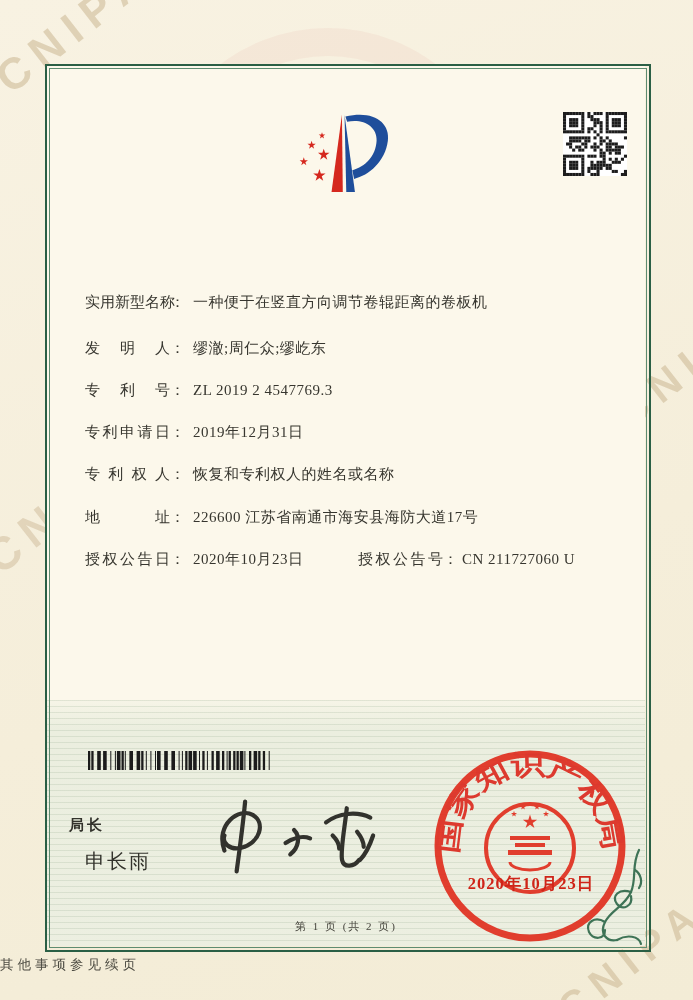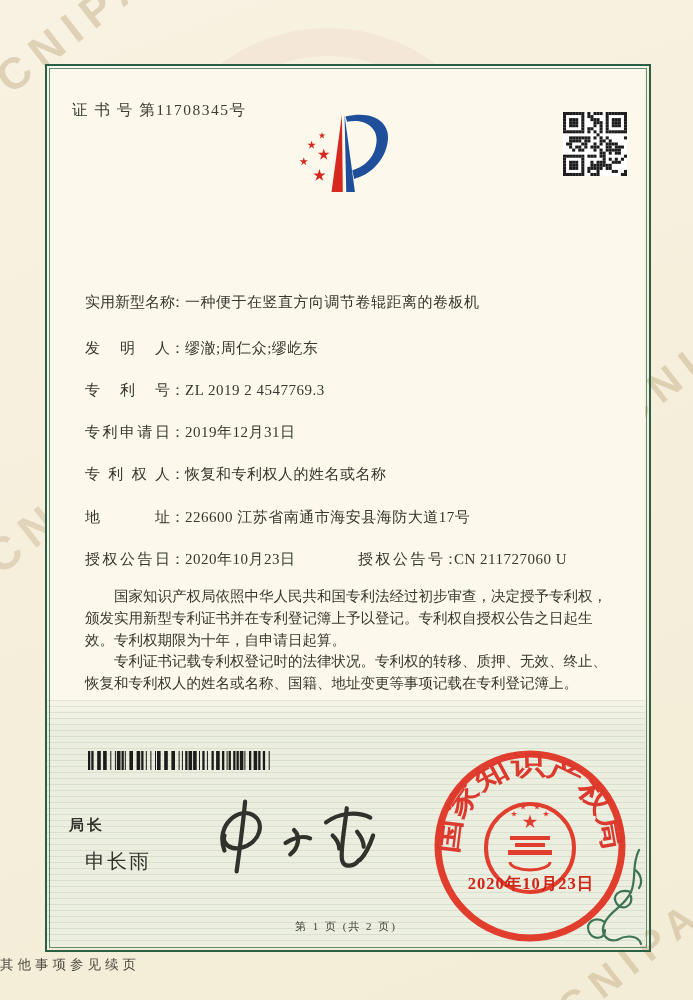"证 书 号 第11708345号" div.abs { html: <div>证 书 号 第11708345号</div> -> none }
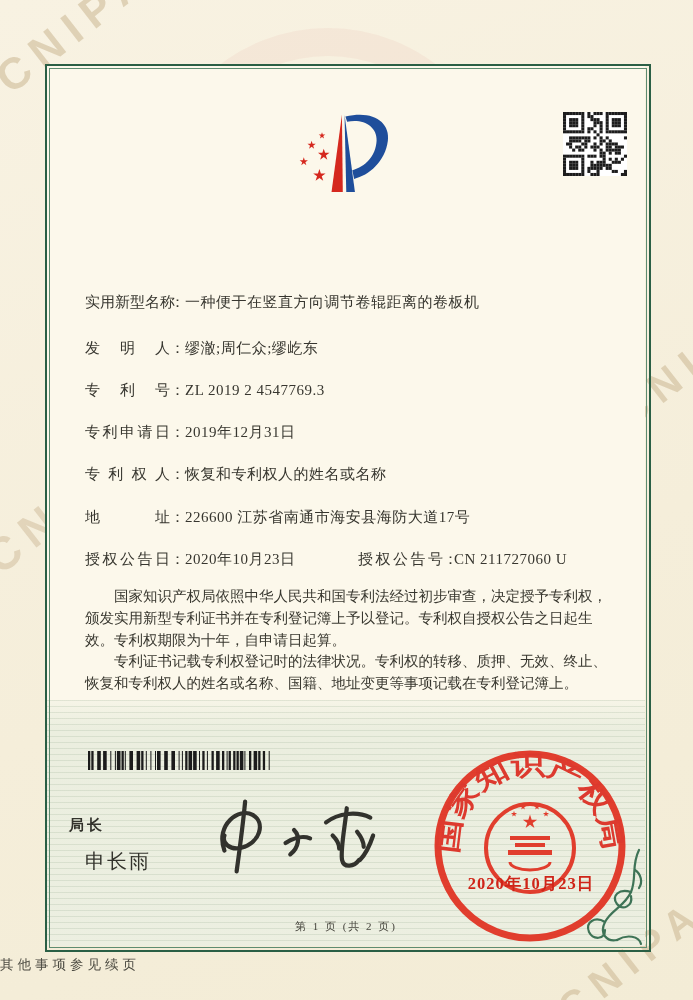"一种便于在竖直方向调节卷辊距离的卷板机" .fvalue { margin-left: none -> 8px }
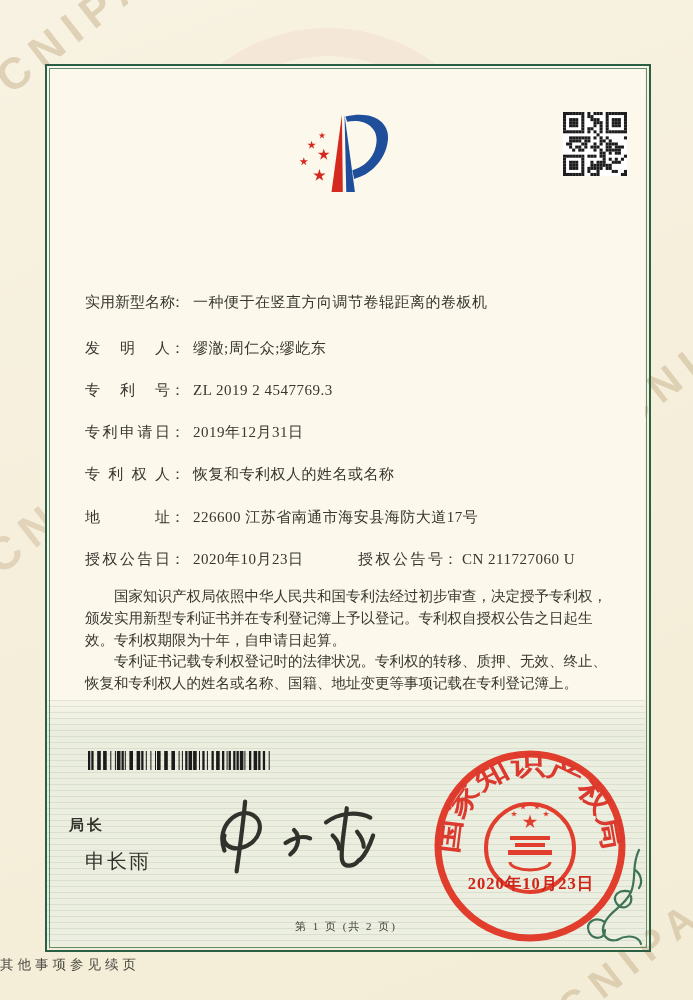"国家知识产权局依照中华人民共和国专利法经过初步审查，决定授予专利权，颁发实用新型" div.abs { html: <div> <p>国家知识产权局依照中华人民共和国专利法经过初步审查，决定授予专利权，颁发实用新型专利证书并在专利登记簿上予以登记。专利权自授权公告之日起生效。专利权期限为十年，自申请日起算。</p> <p>专利证书记载专利权登记时的法律状况。专利权的转移、质押、无效、终止、恢复和专利权人的姓名或名称、国籍、地址变更等事项记载在专利登记簿上。</p> </div> -> none }
